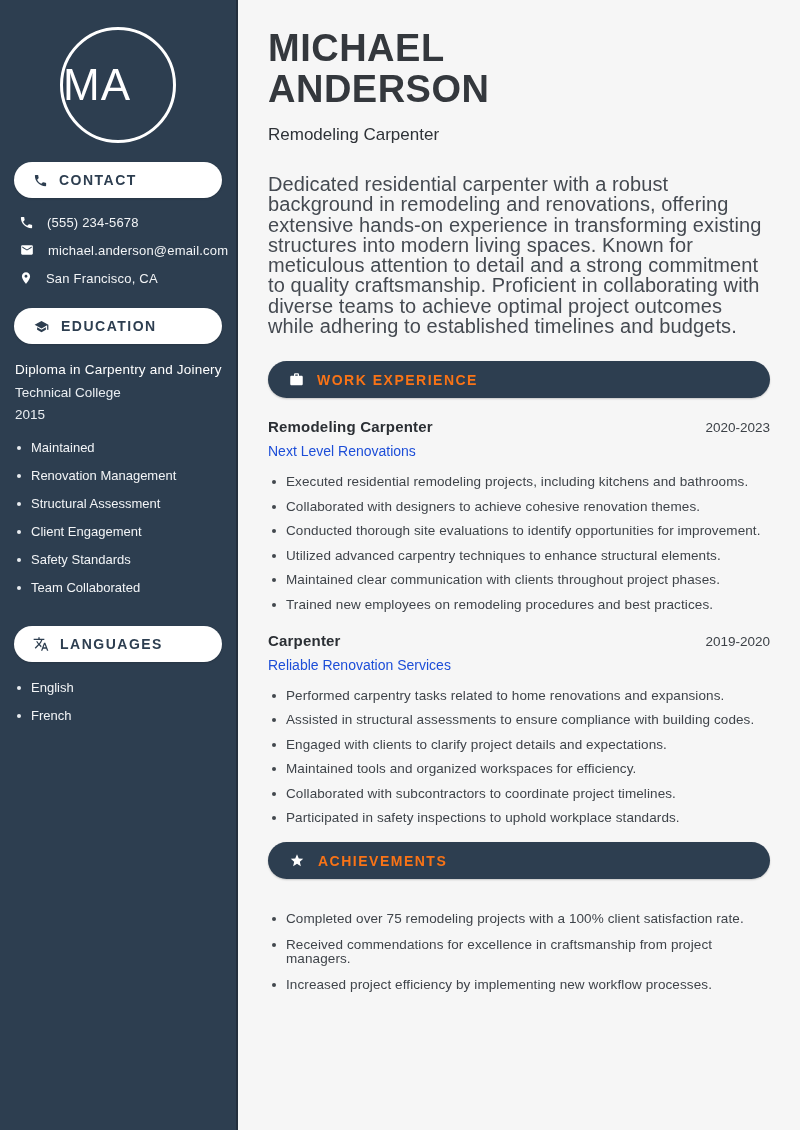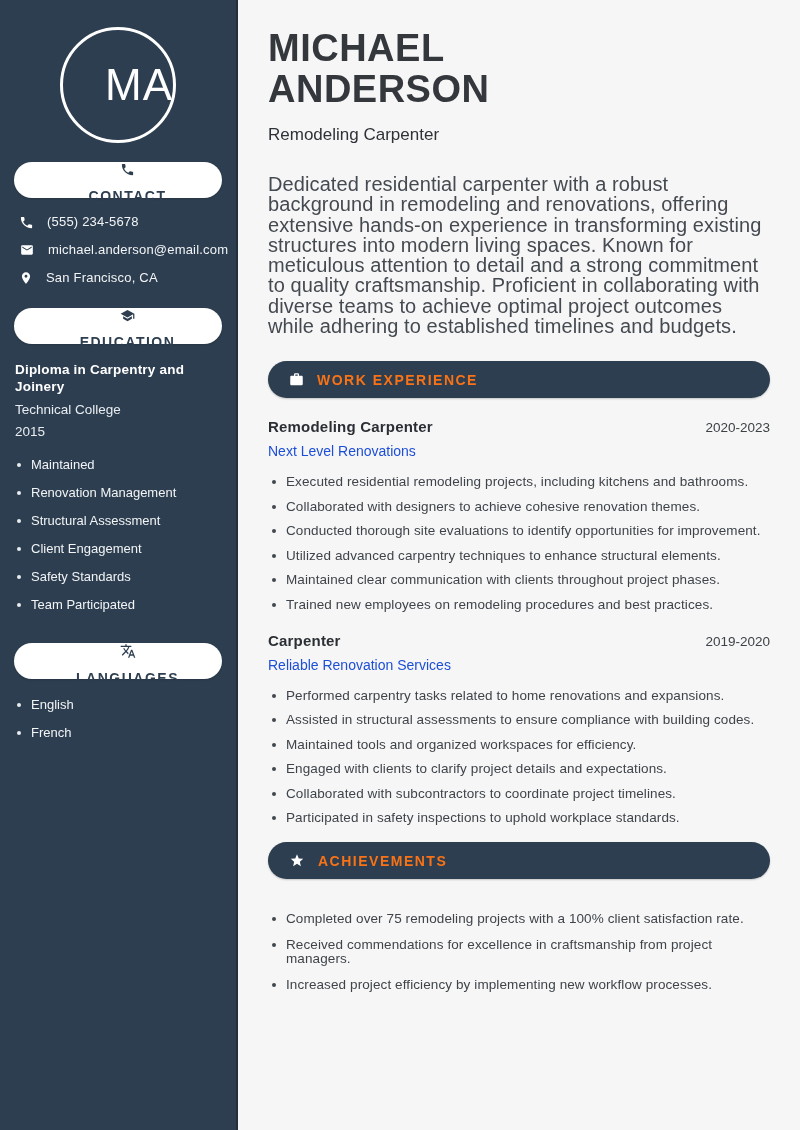"MA" .avatar { justify-content: flex-end -> flex-start }
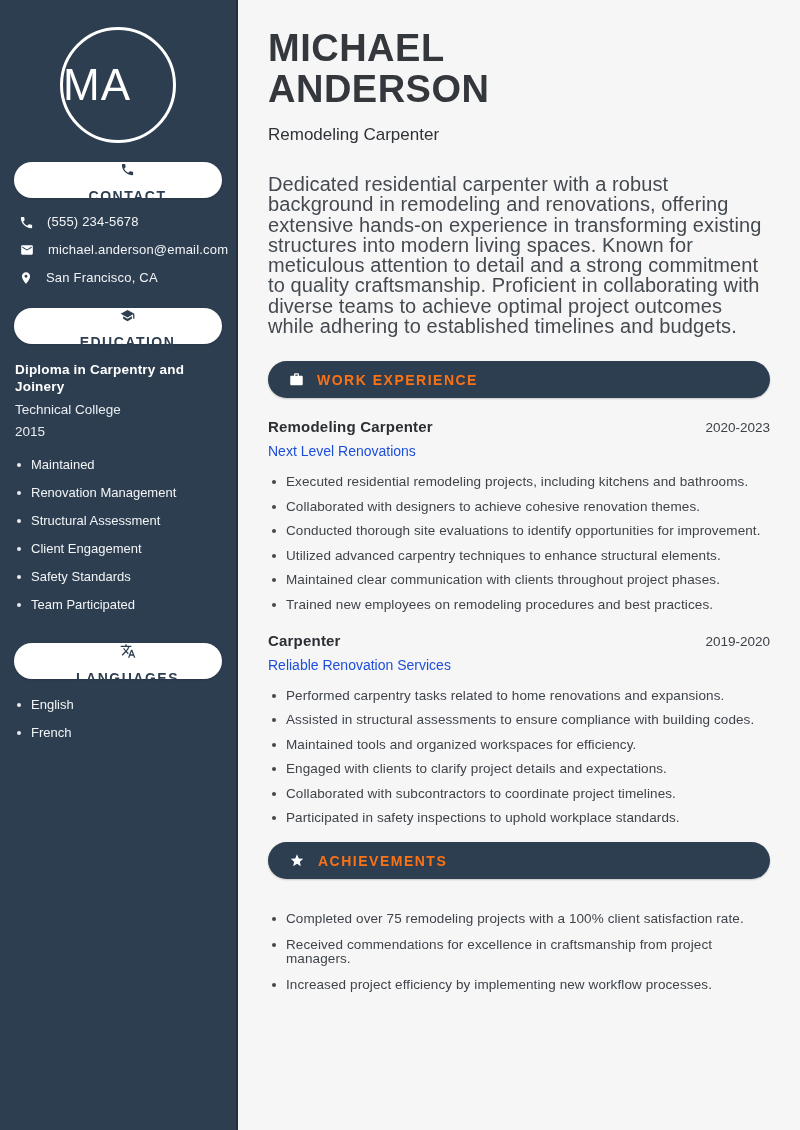"CONTACT" .side-pill { flex-direction: column -> none }
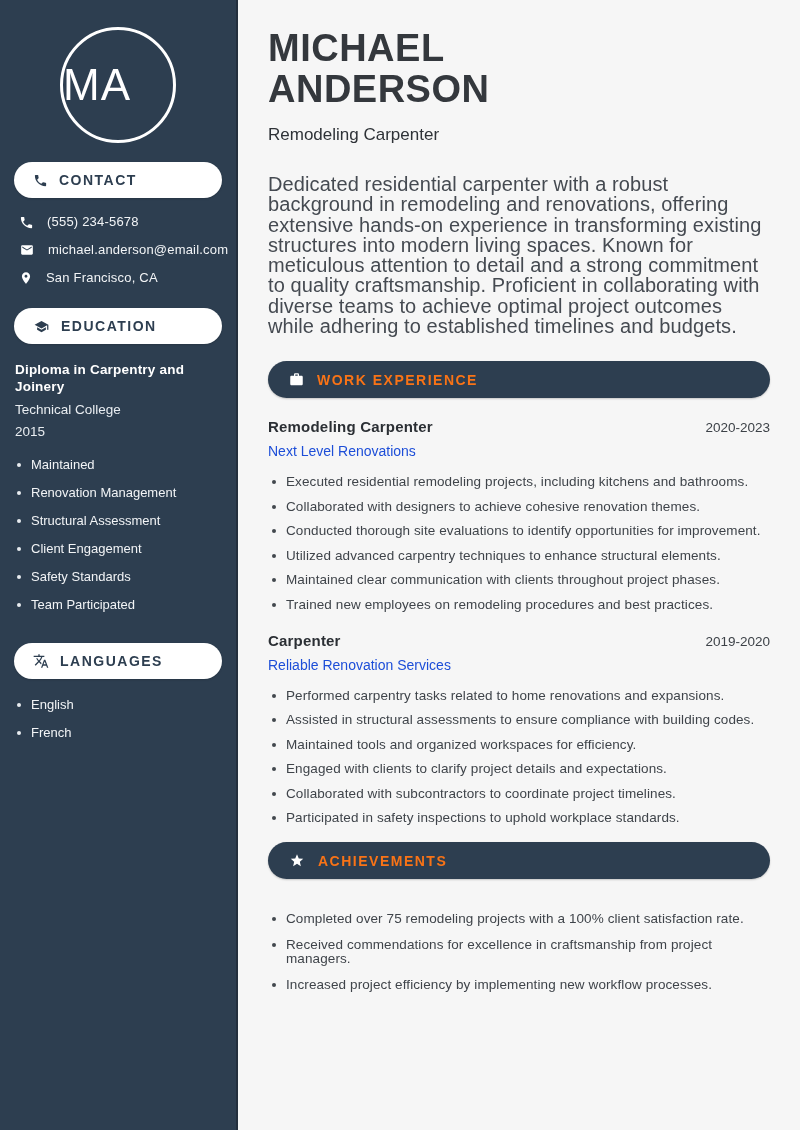"(555) 234-5678" .contact-row { align-items: none -> center }
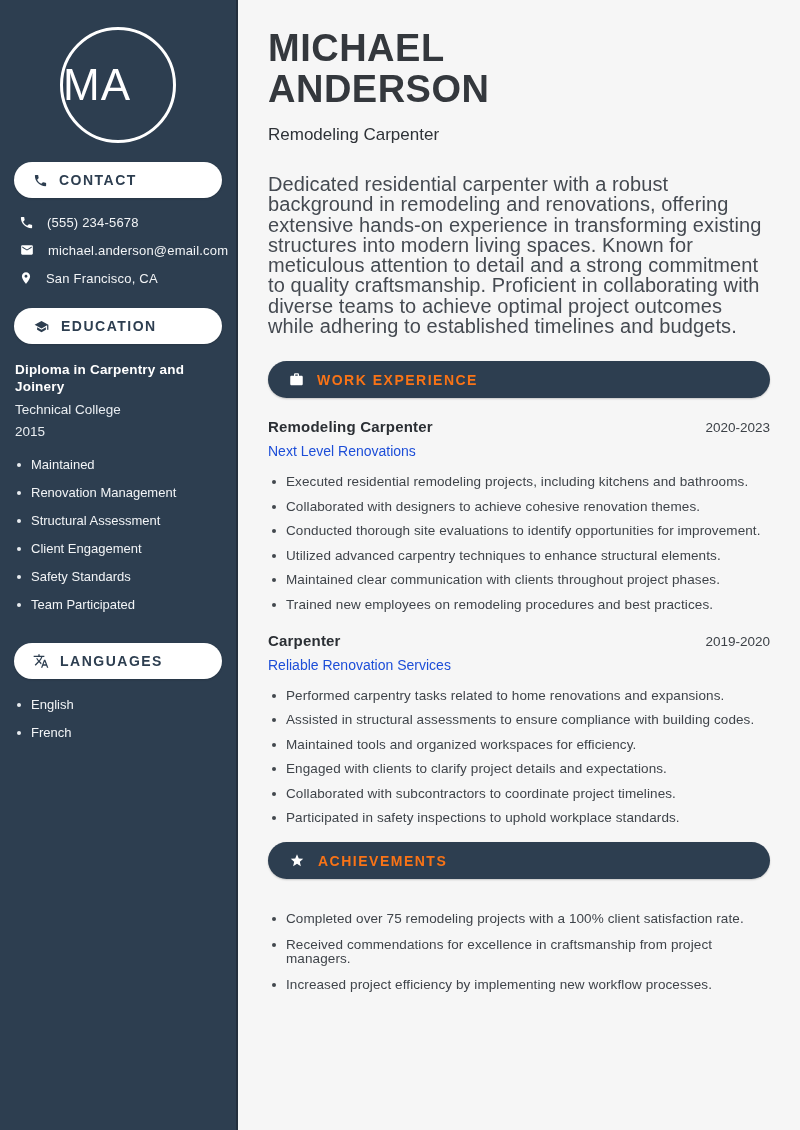"Diploma in Carpentry and Joinery" .edu-degree { font-weight: bold -> normal }
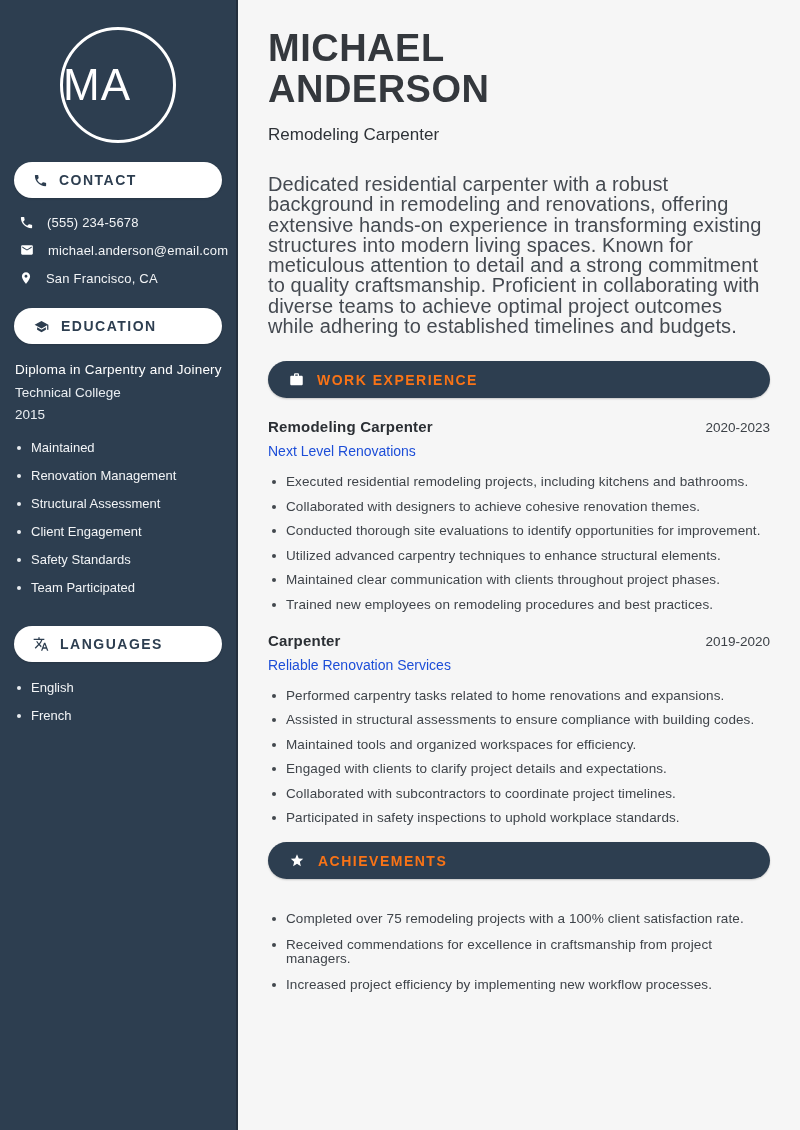"Team Participated" li { text: Participated -> Collaborated }
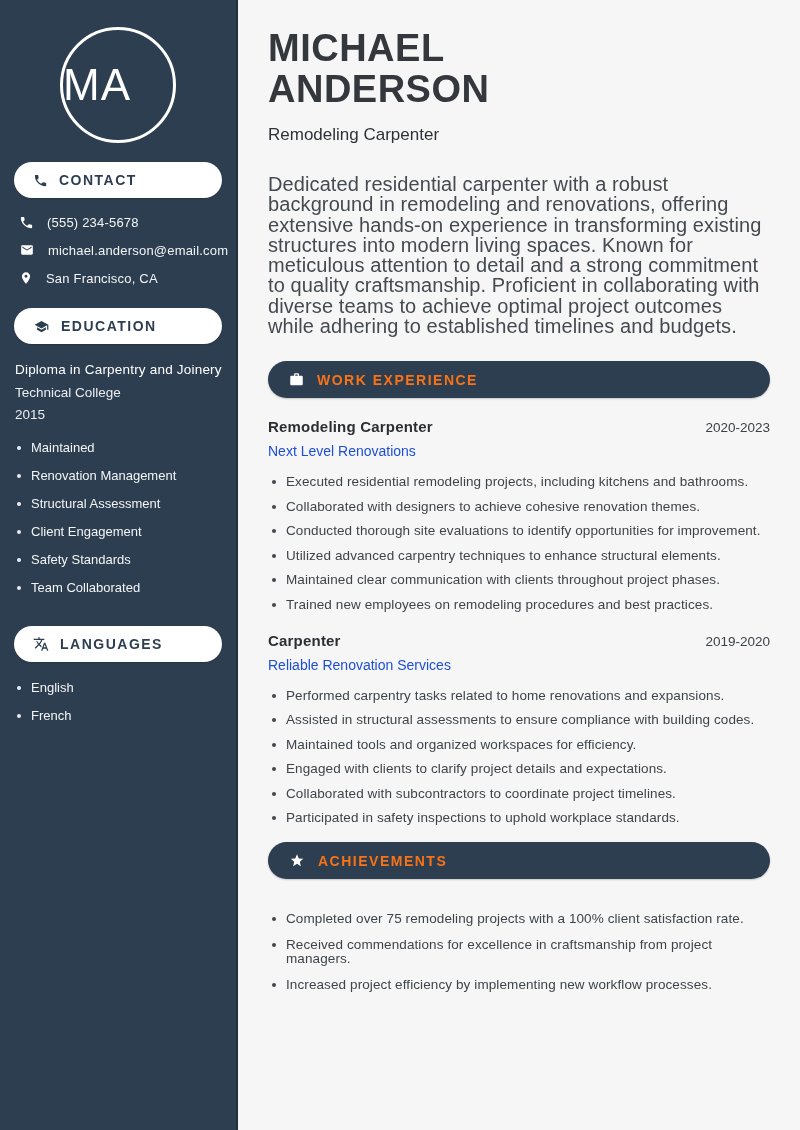"Maintained tools and organized" li { order: before "Engaged with clients to clarify" -> after "Engaged with clients to clarify" }
